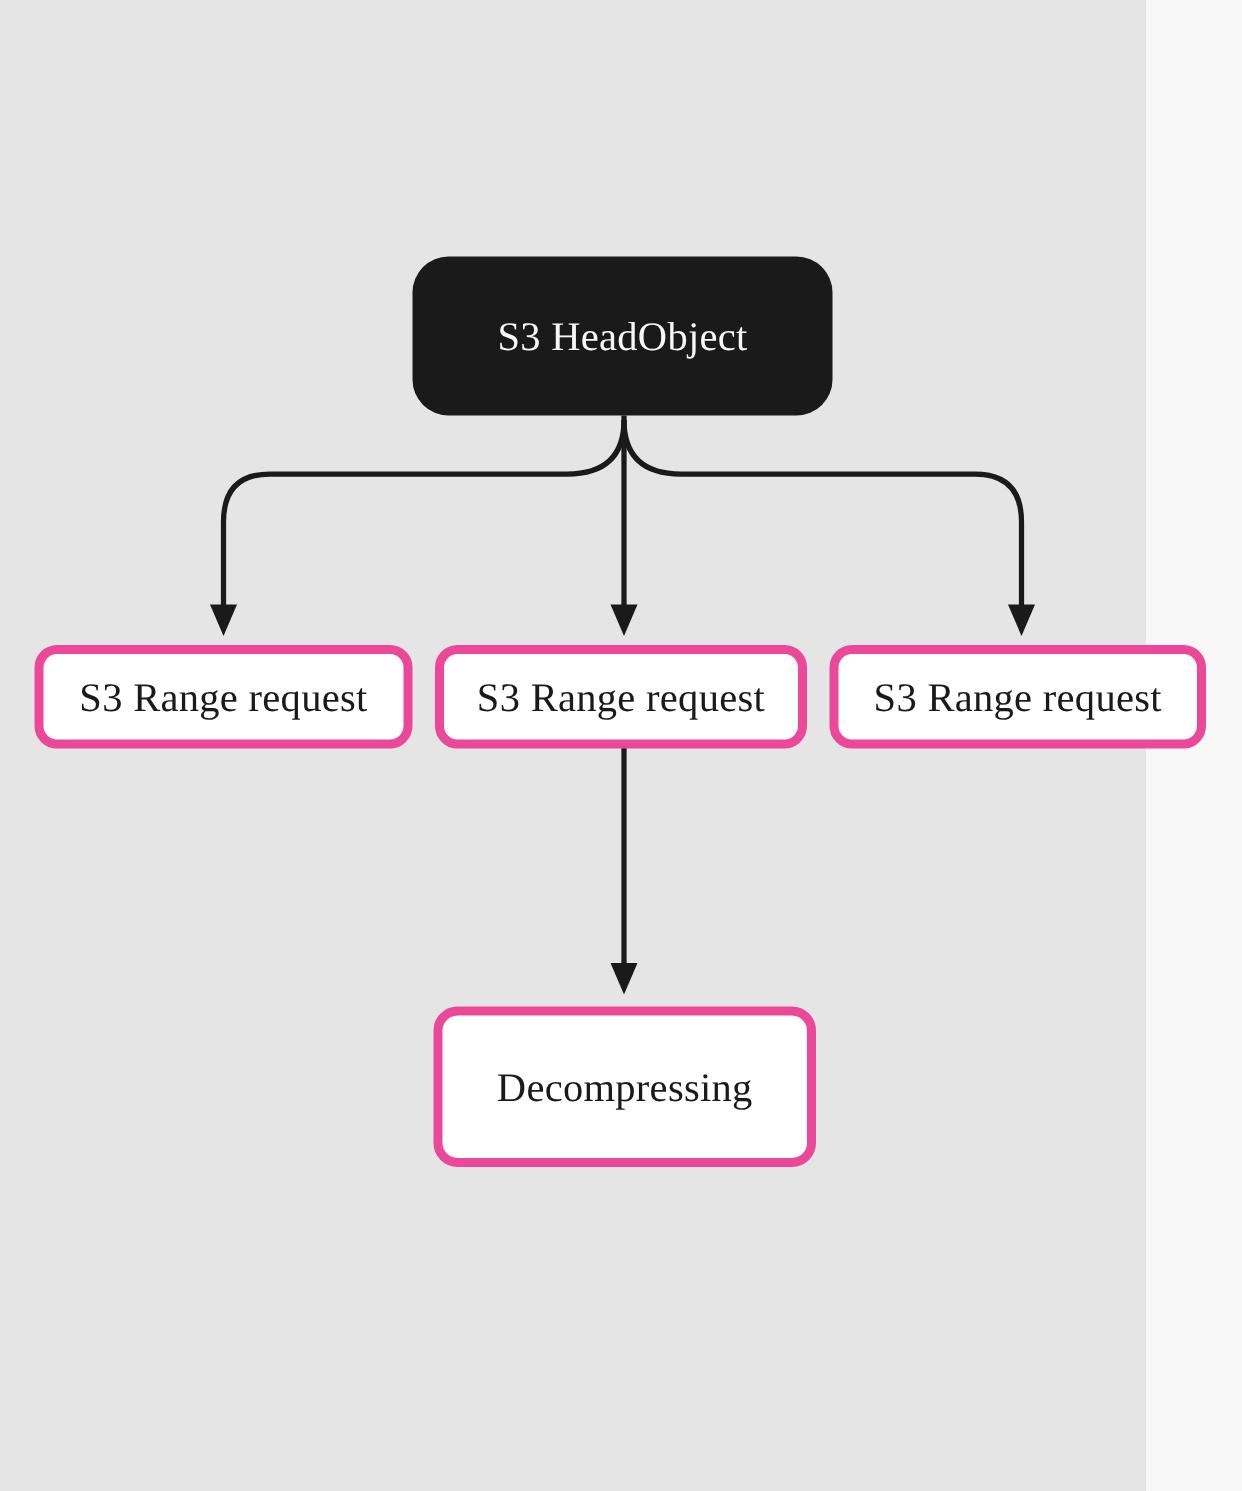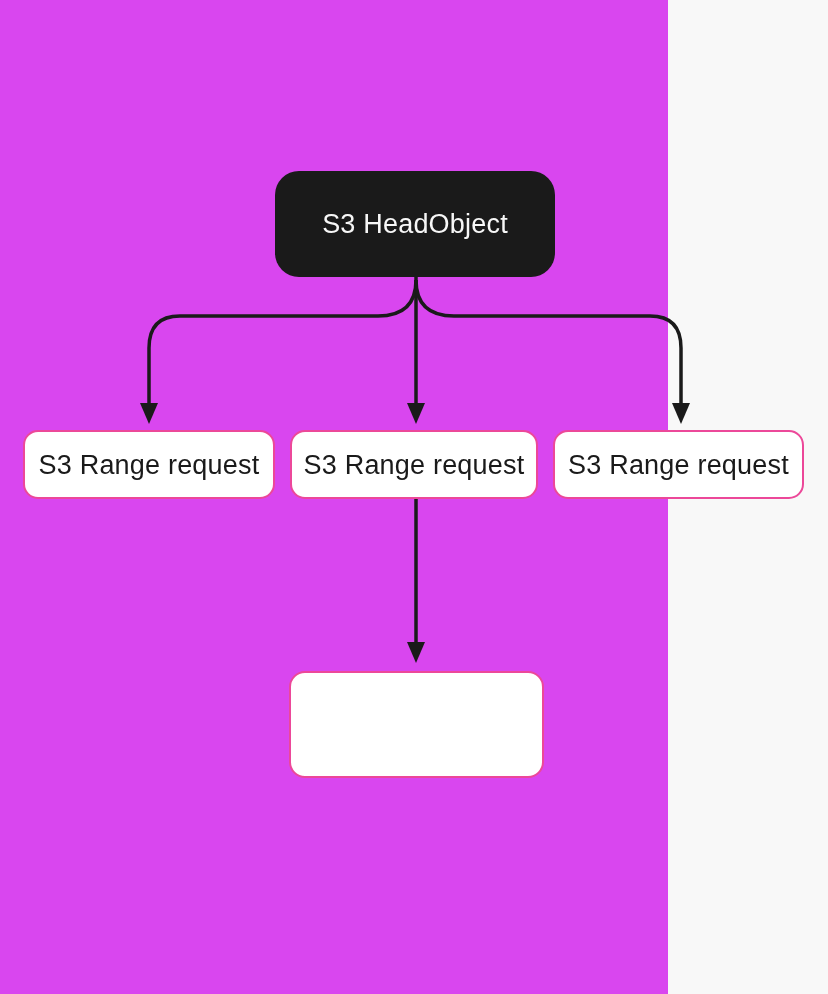"S3 HeadObject" .stage { background: #d946ef -> #e5e5e5; font-family: none -> Liberation Serif, serif; width: 668px -> 764px }
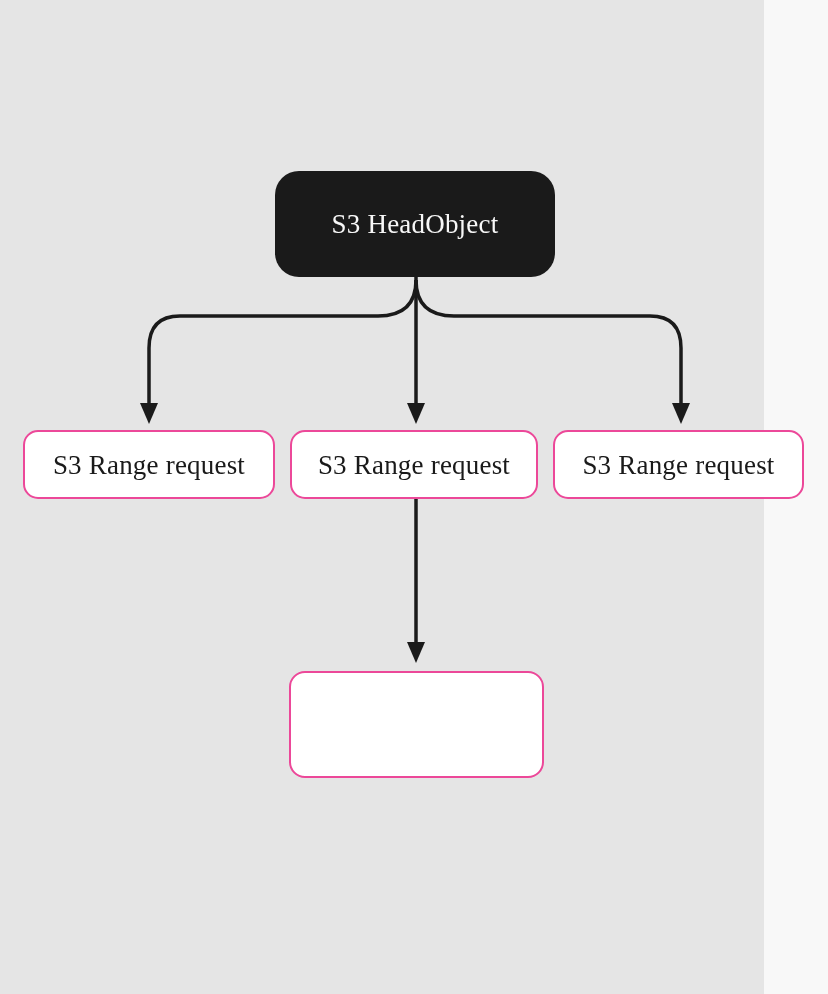"S3 Range request" .node { border: 2px solid #ec4899 -> 6px solid #ec4899 }
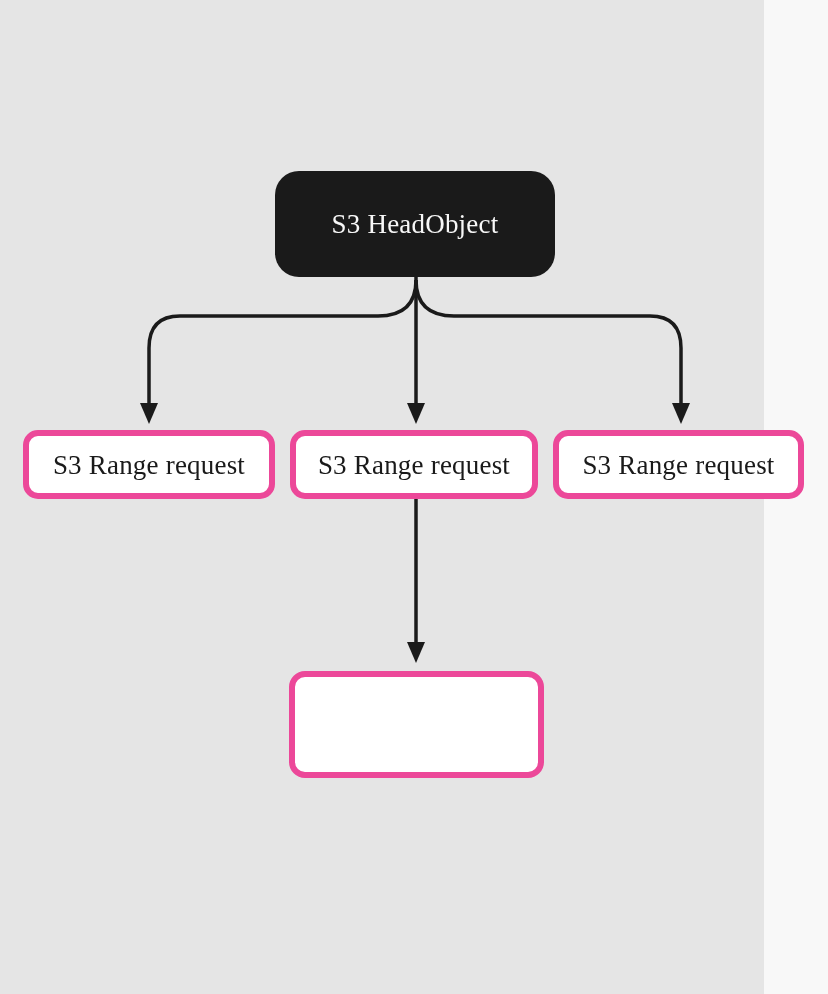"Decompressing" span.leaf-line { html: none -> <span>Decompressing</span> }
